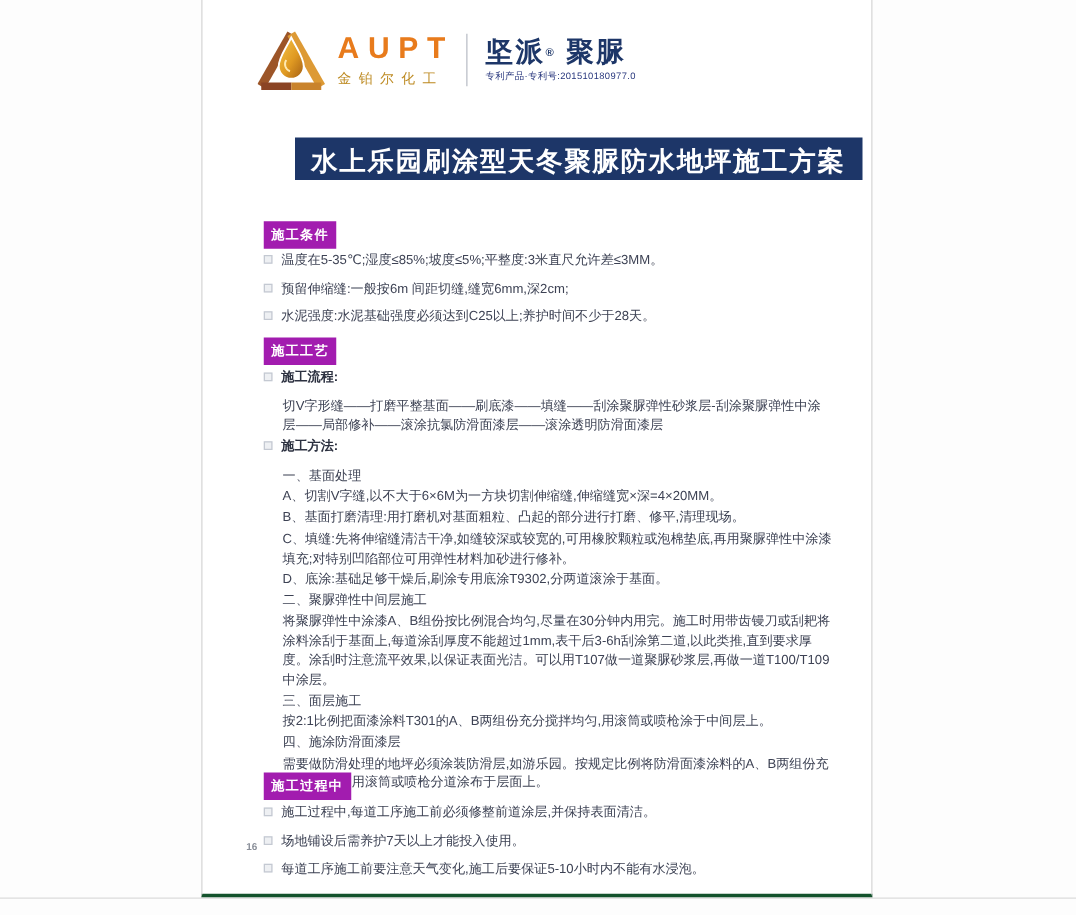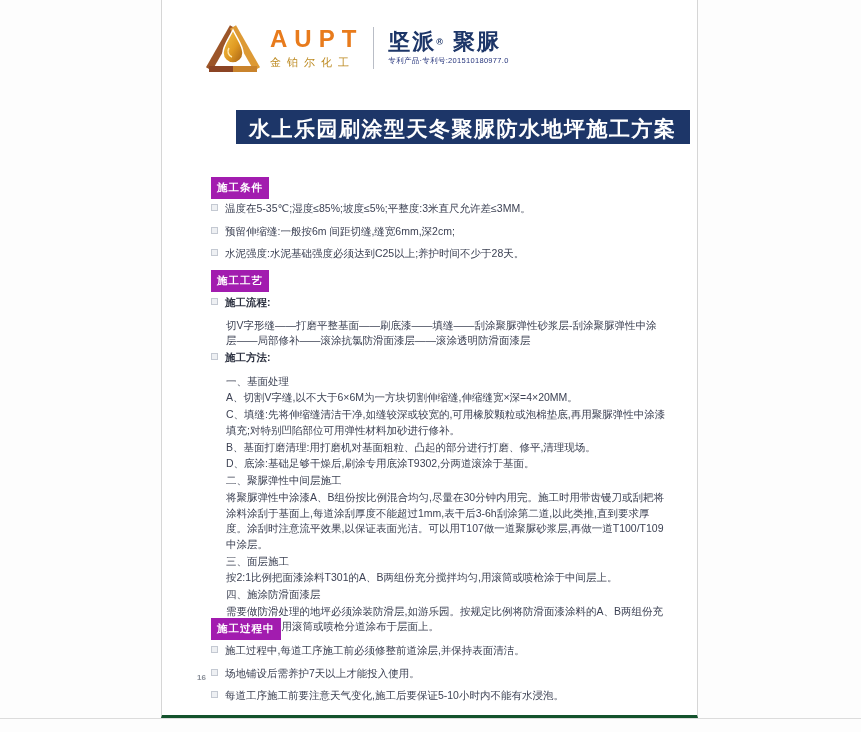"C、填缝:先将伸缩缝清洁干净,如缝较深或较宽的,可用橡胶颗粒或泡棉垫底,再用聚脲" p { order: before "B、基面打磨清理:用打磨机对基面粗粒、凸起的部分进行打磨、修平,清理现场。" -> after "B、基面打磨清理:用打磨机对基面粗粒、凸起的部分进行打磨、修平,清理现场。" }
